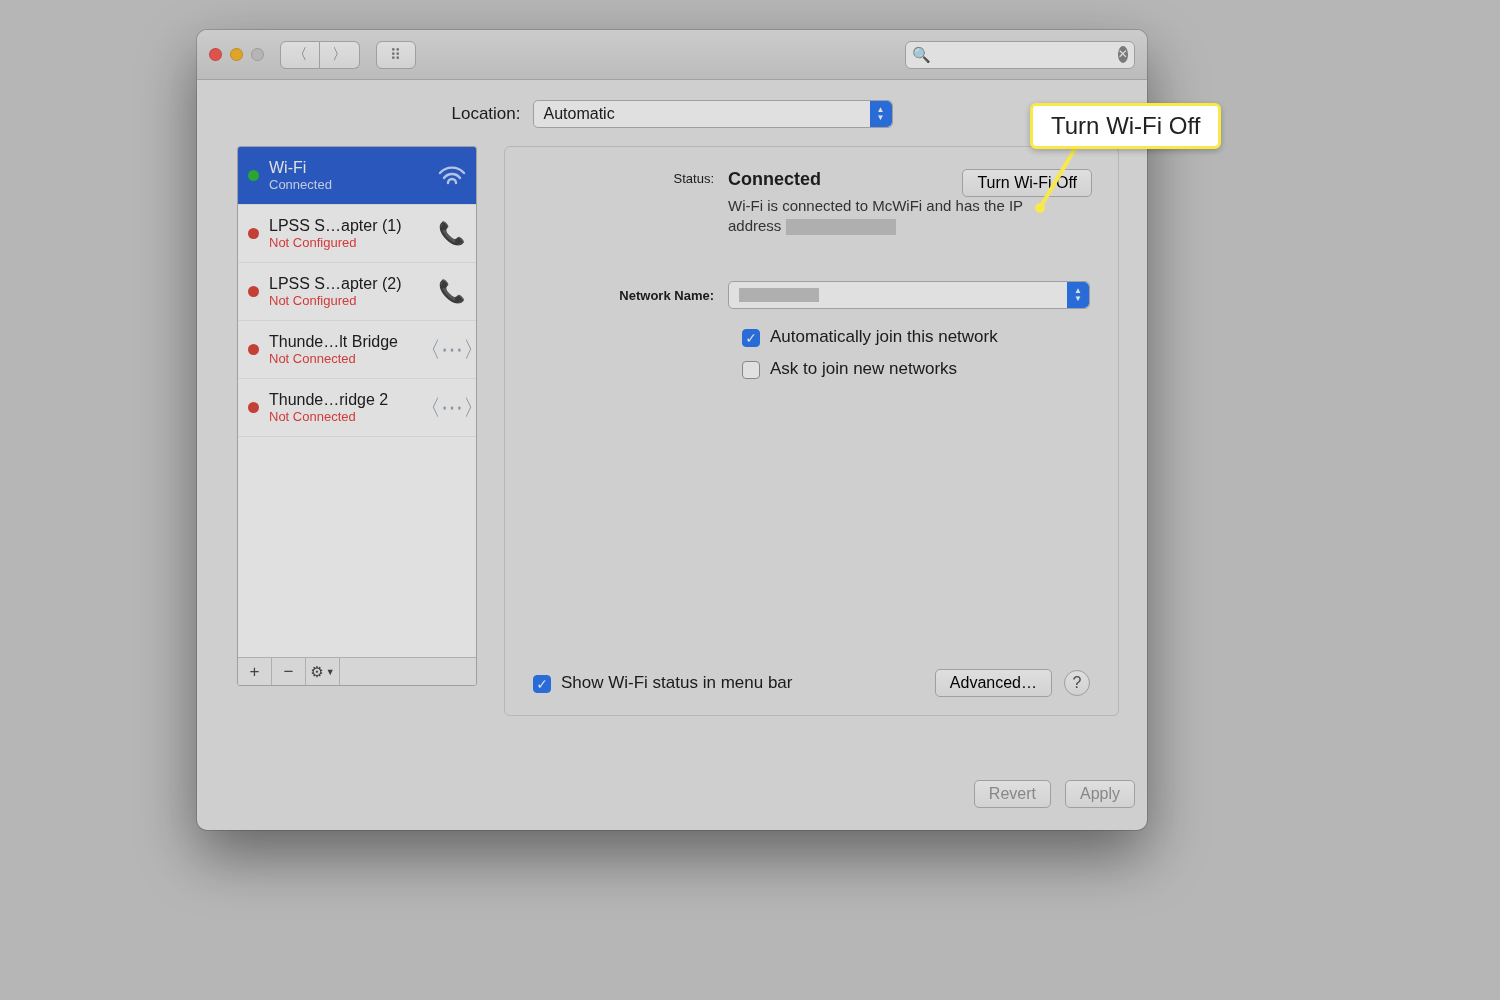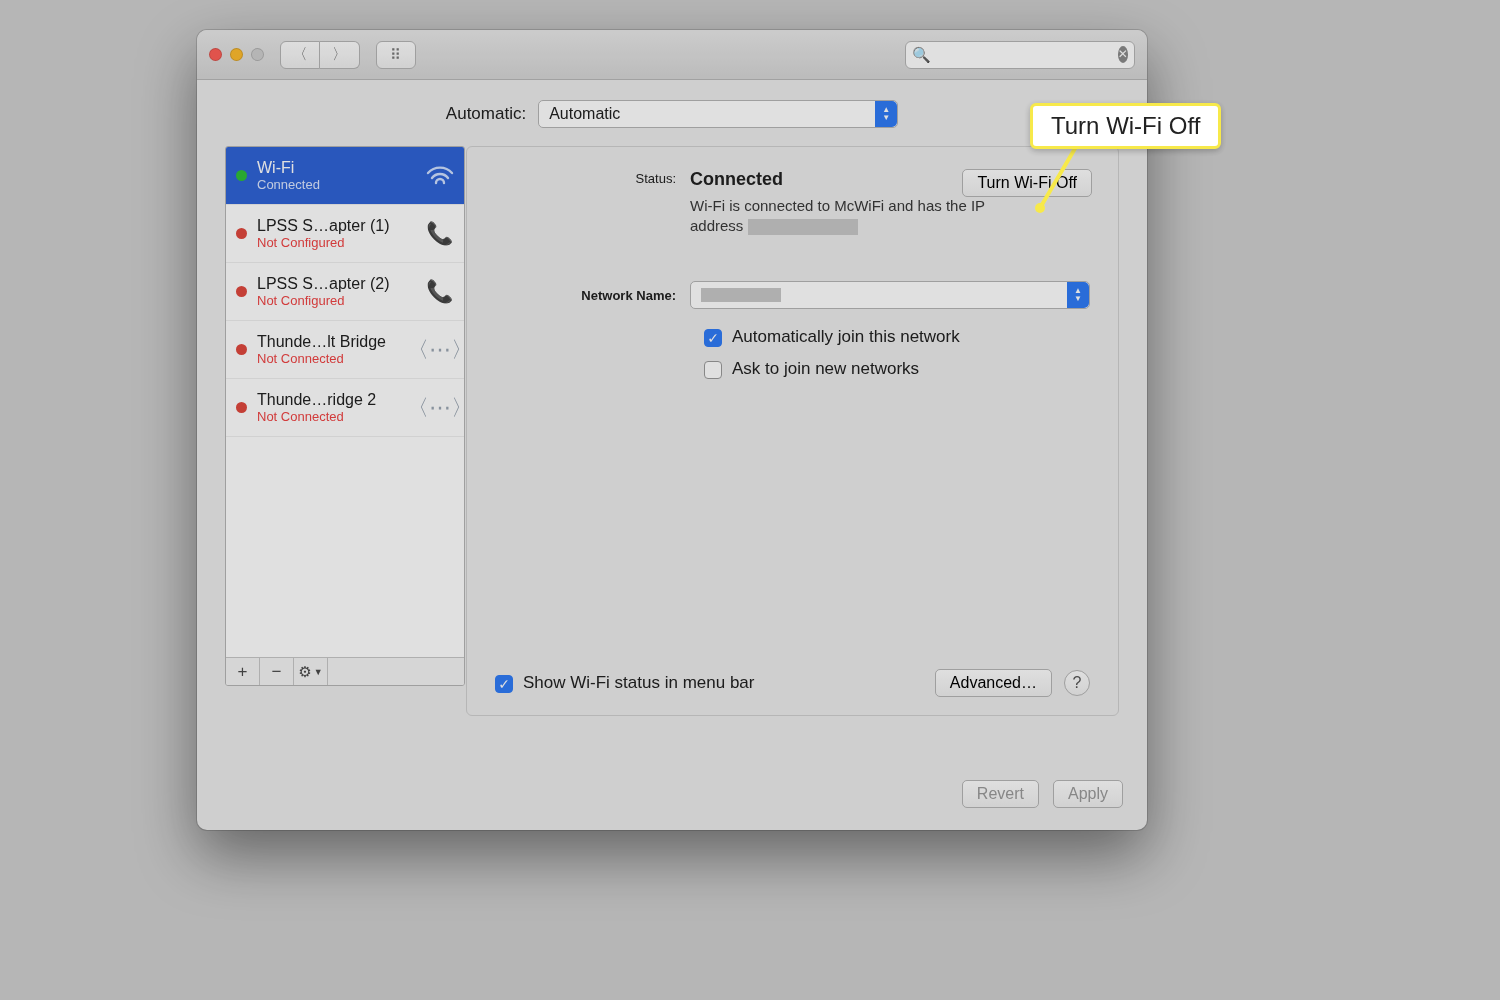"Automatic:" label { text: Automatic -> Location }
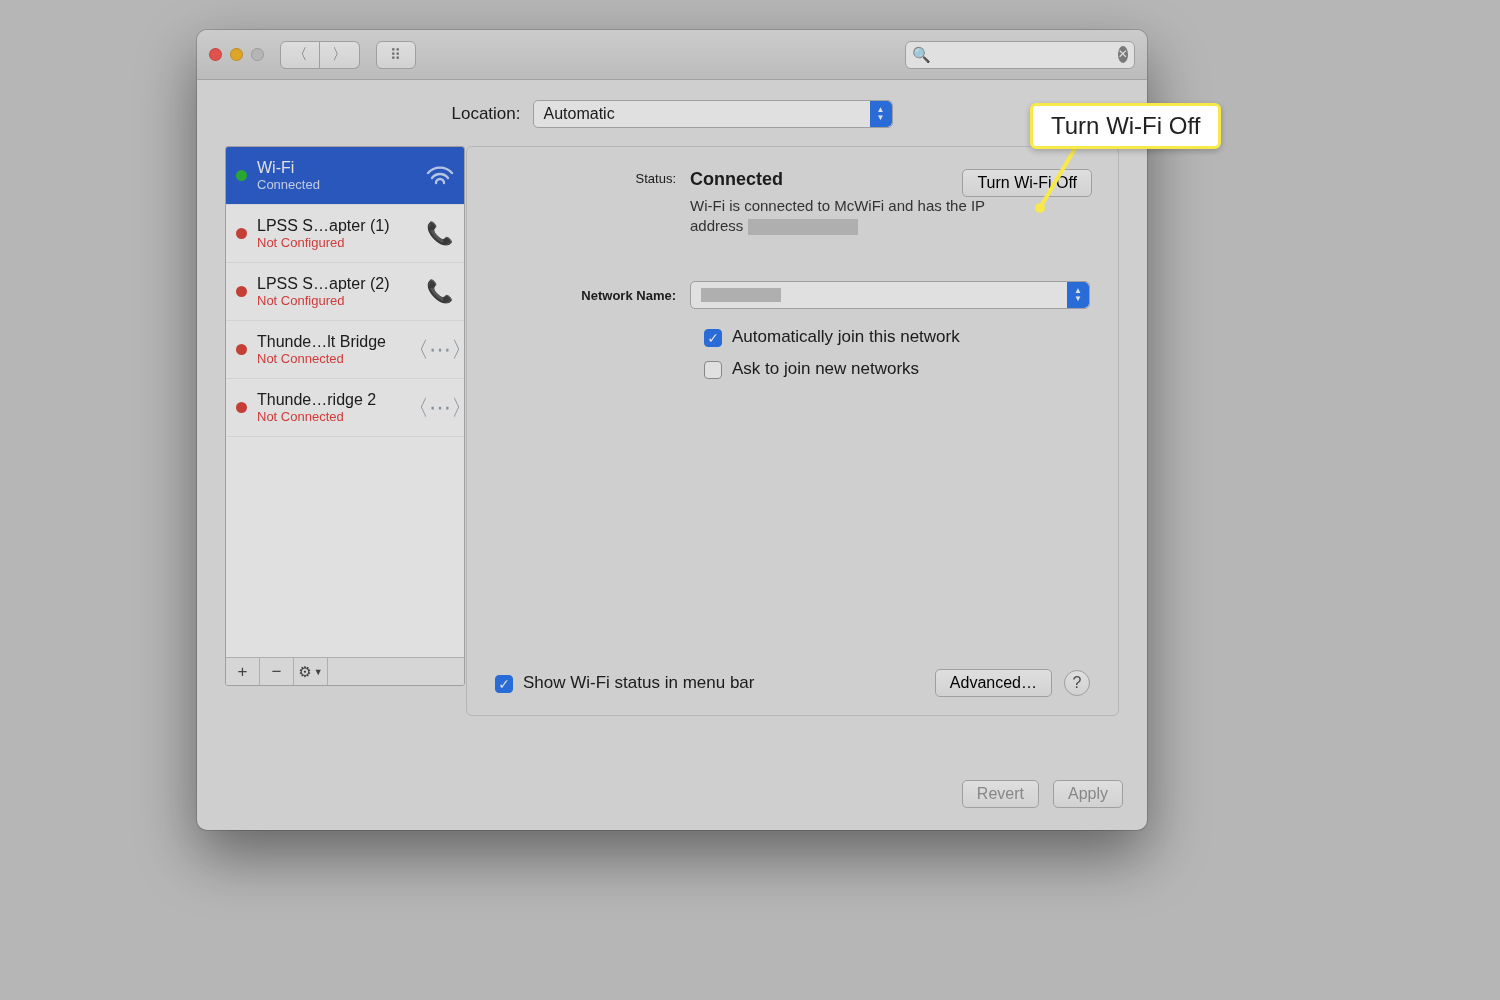"Wi-Fi" .cols { gap: 1px -> 27px; padding: 0 28px 0 28px -> 0 28px 0 40px }
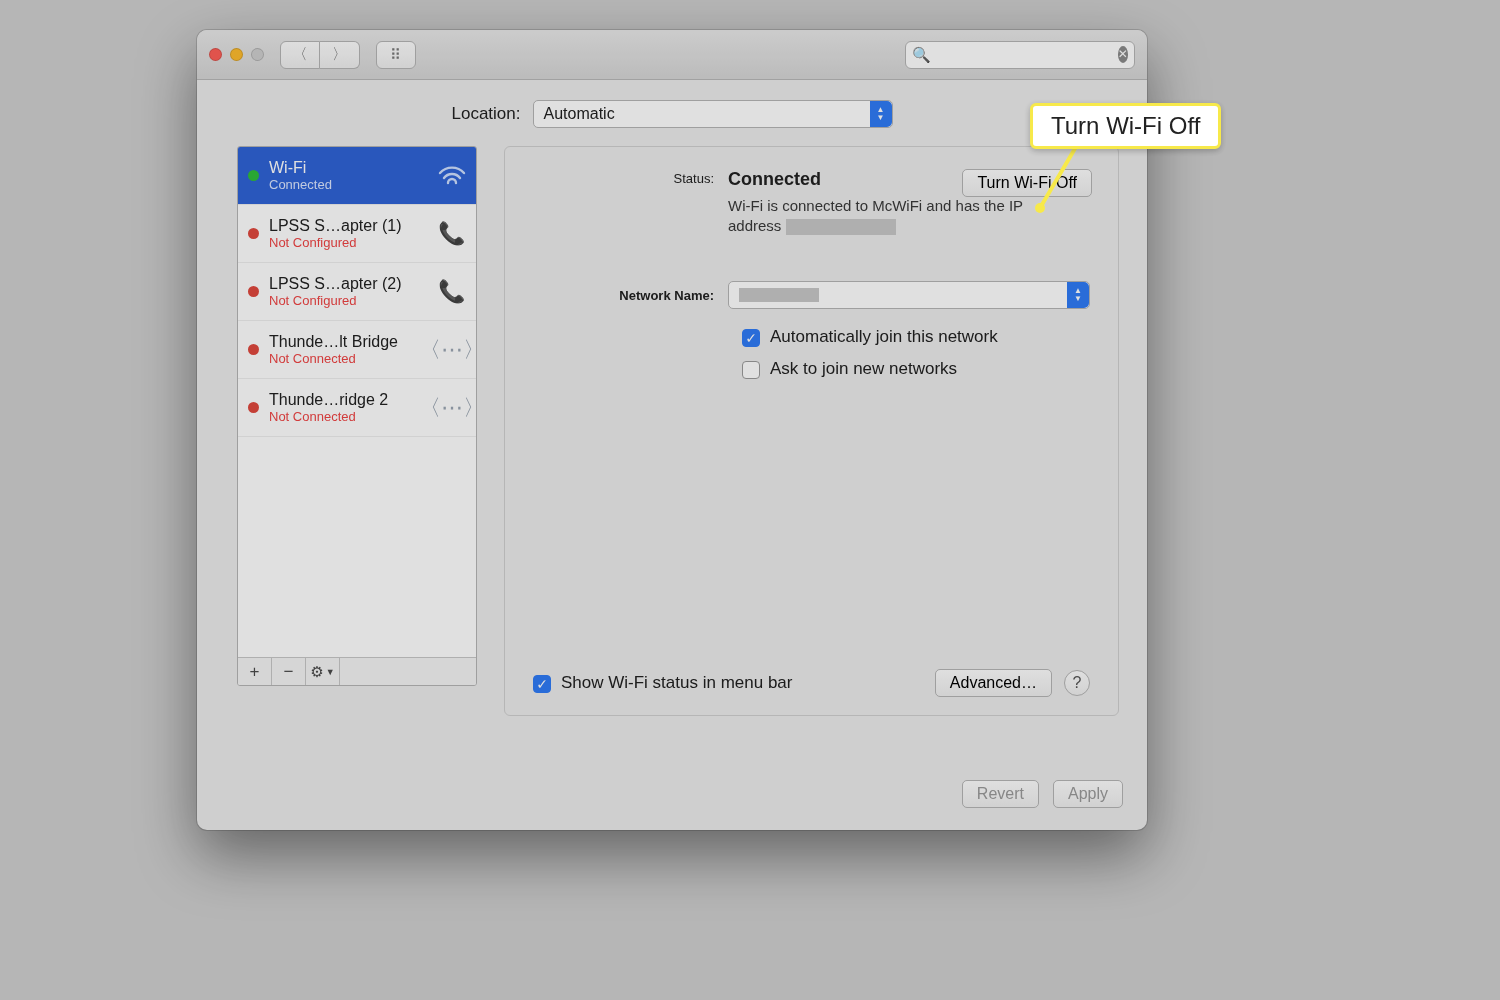"Revert" .footer { right: 24px -> 12px }
